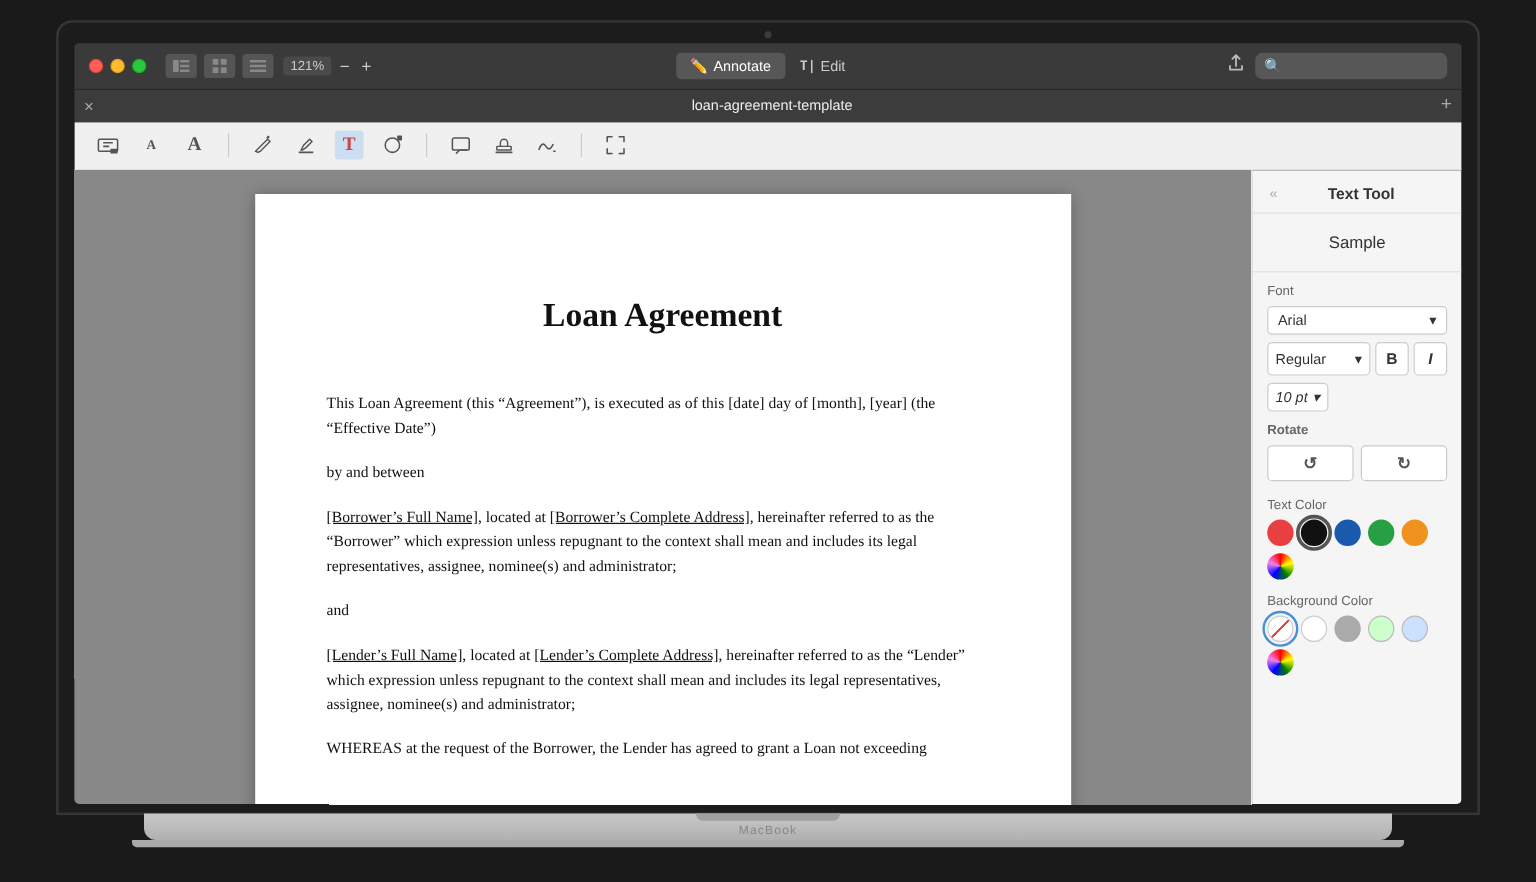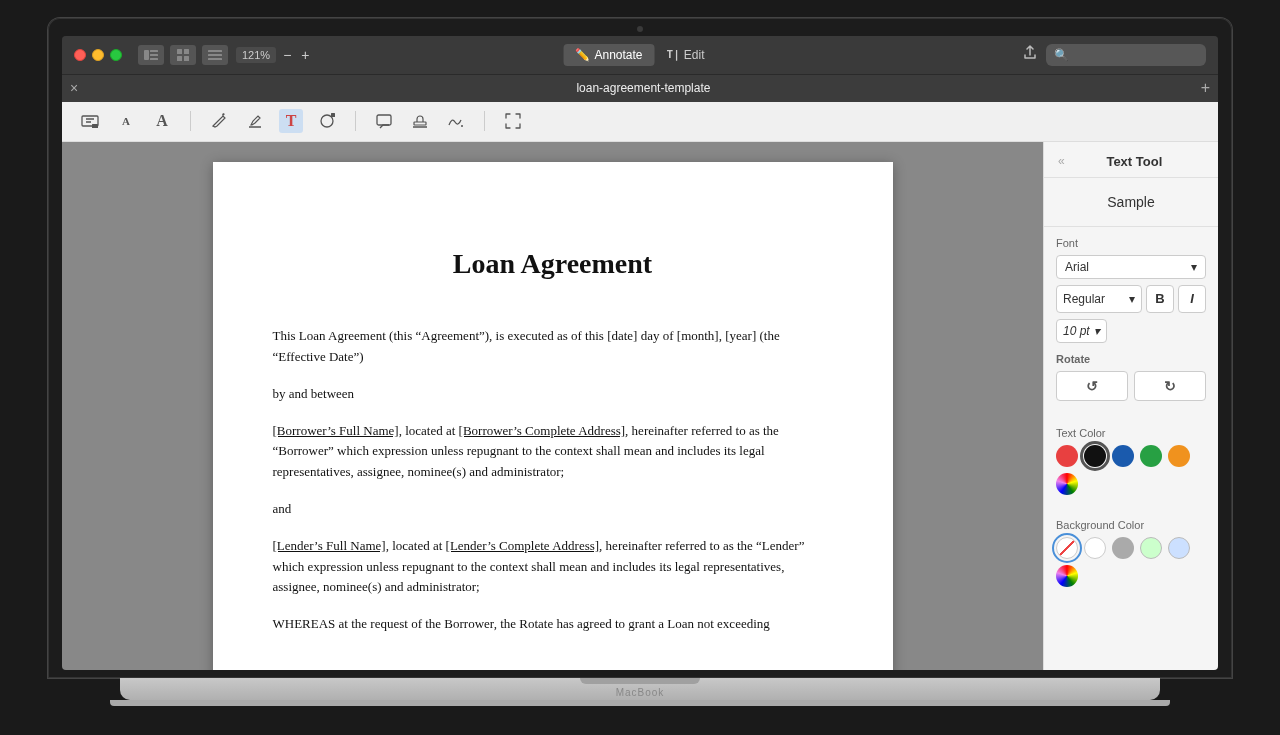"Text Color" .color-label { margin-top: 12px -> none }
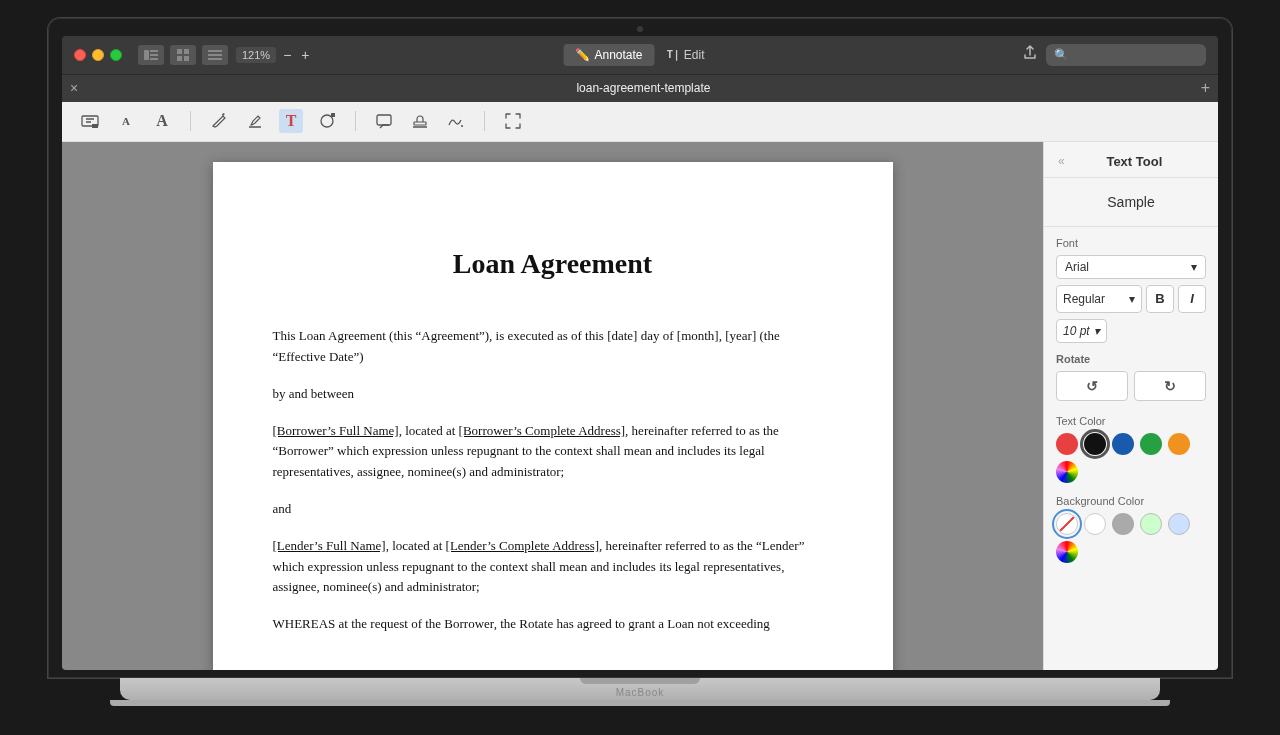"WHEREAS at the request of" p { text: Rotate -> Lender }
